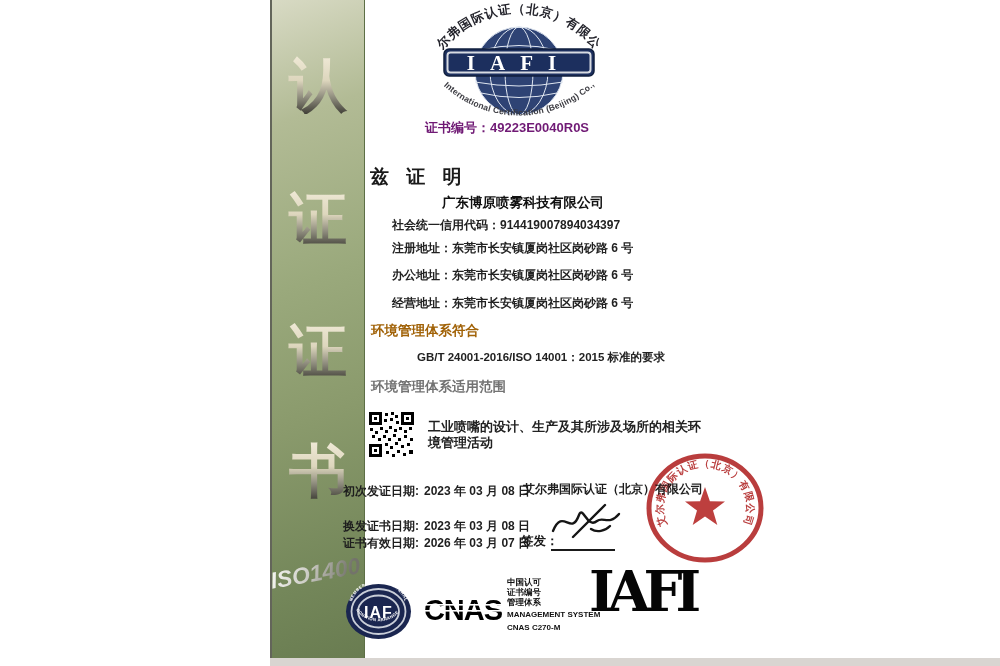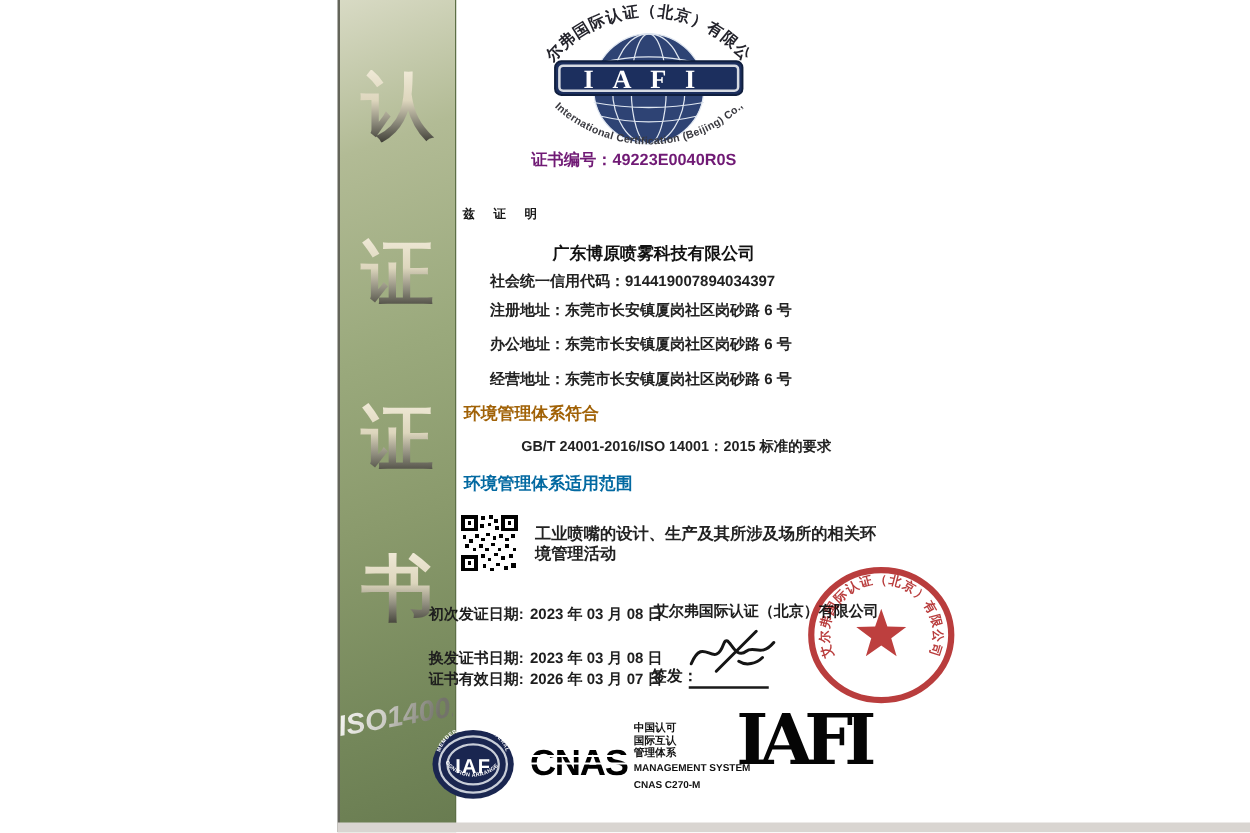"兹 证 明" .certify { font-size: 10px -> 19px }
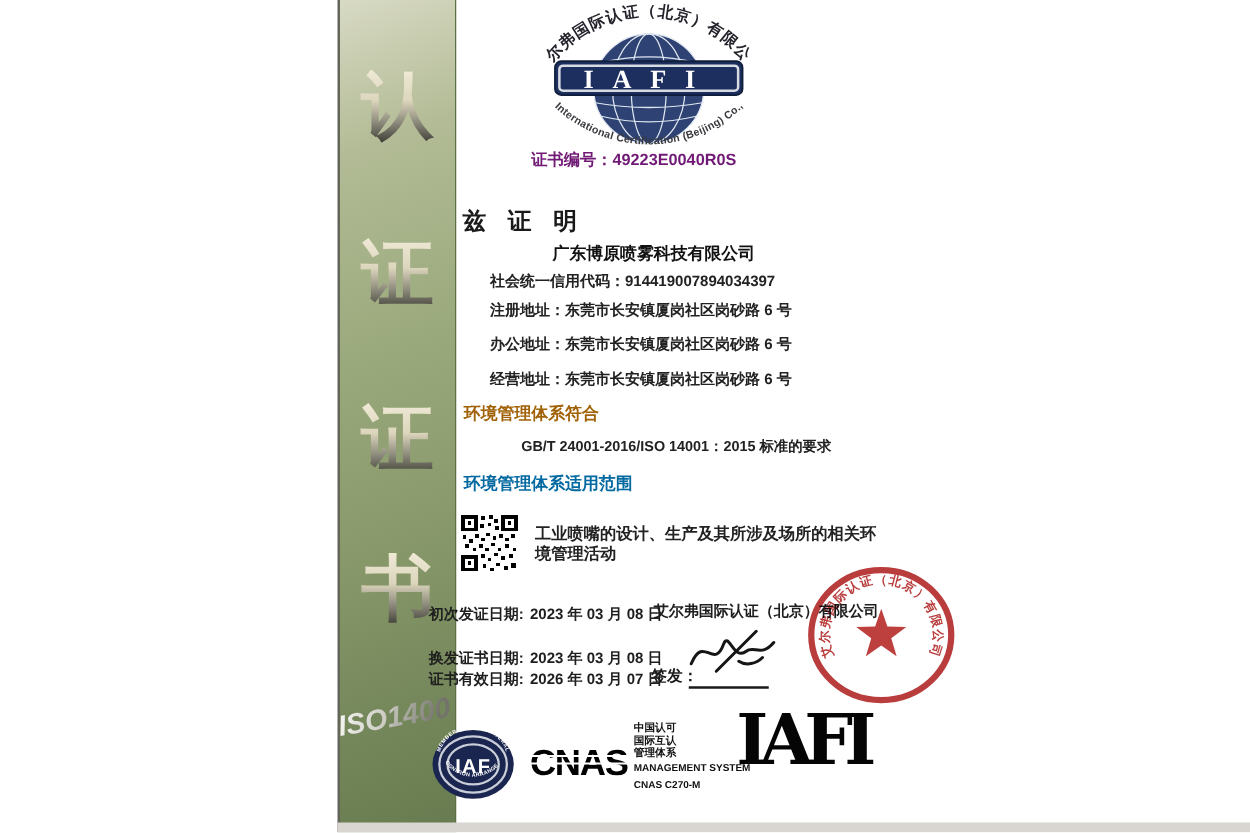"环境管理体系适用范围" .scopehead { color: #0369a1 -> #737373 }
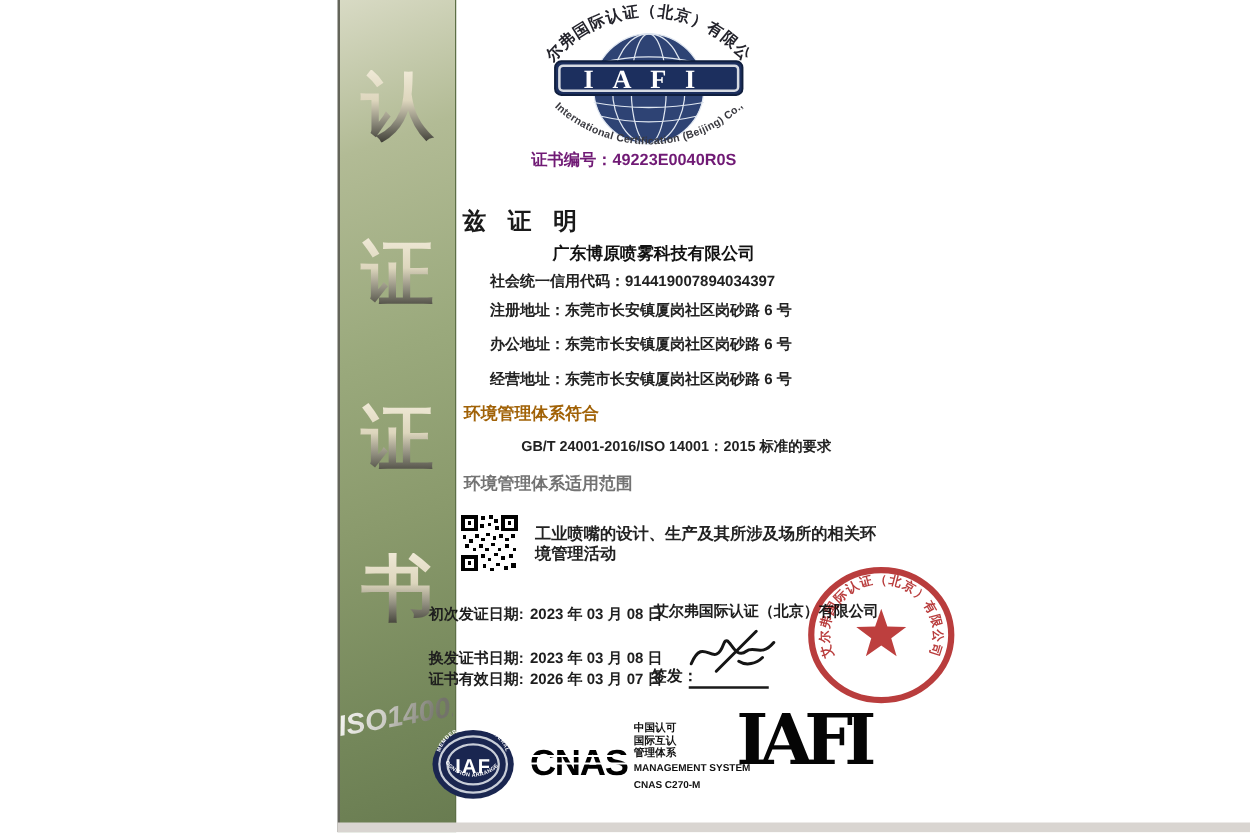"国际互认" div.zh { text: 国际互认 -> 证书编号 }
